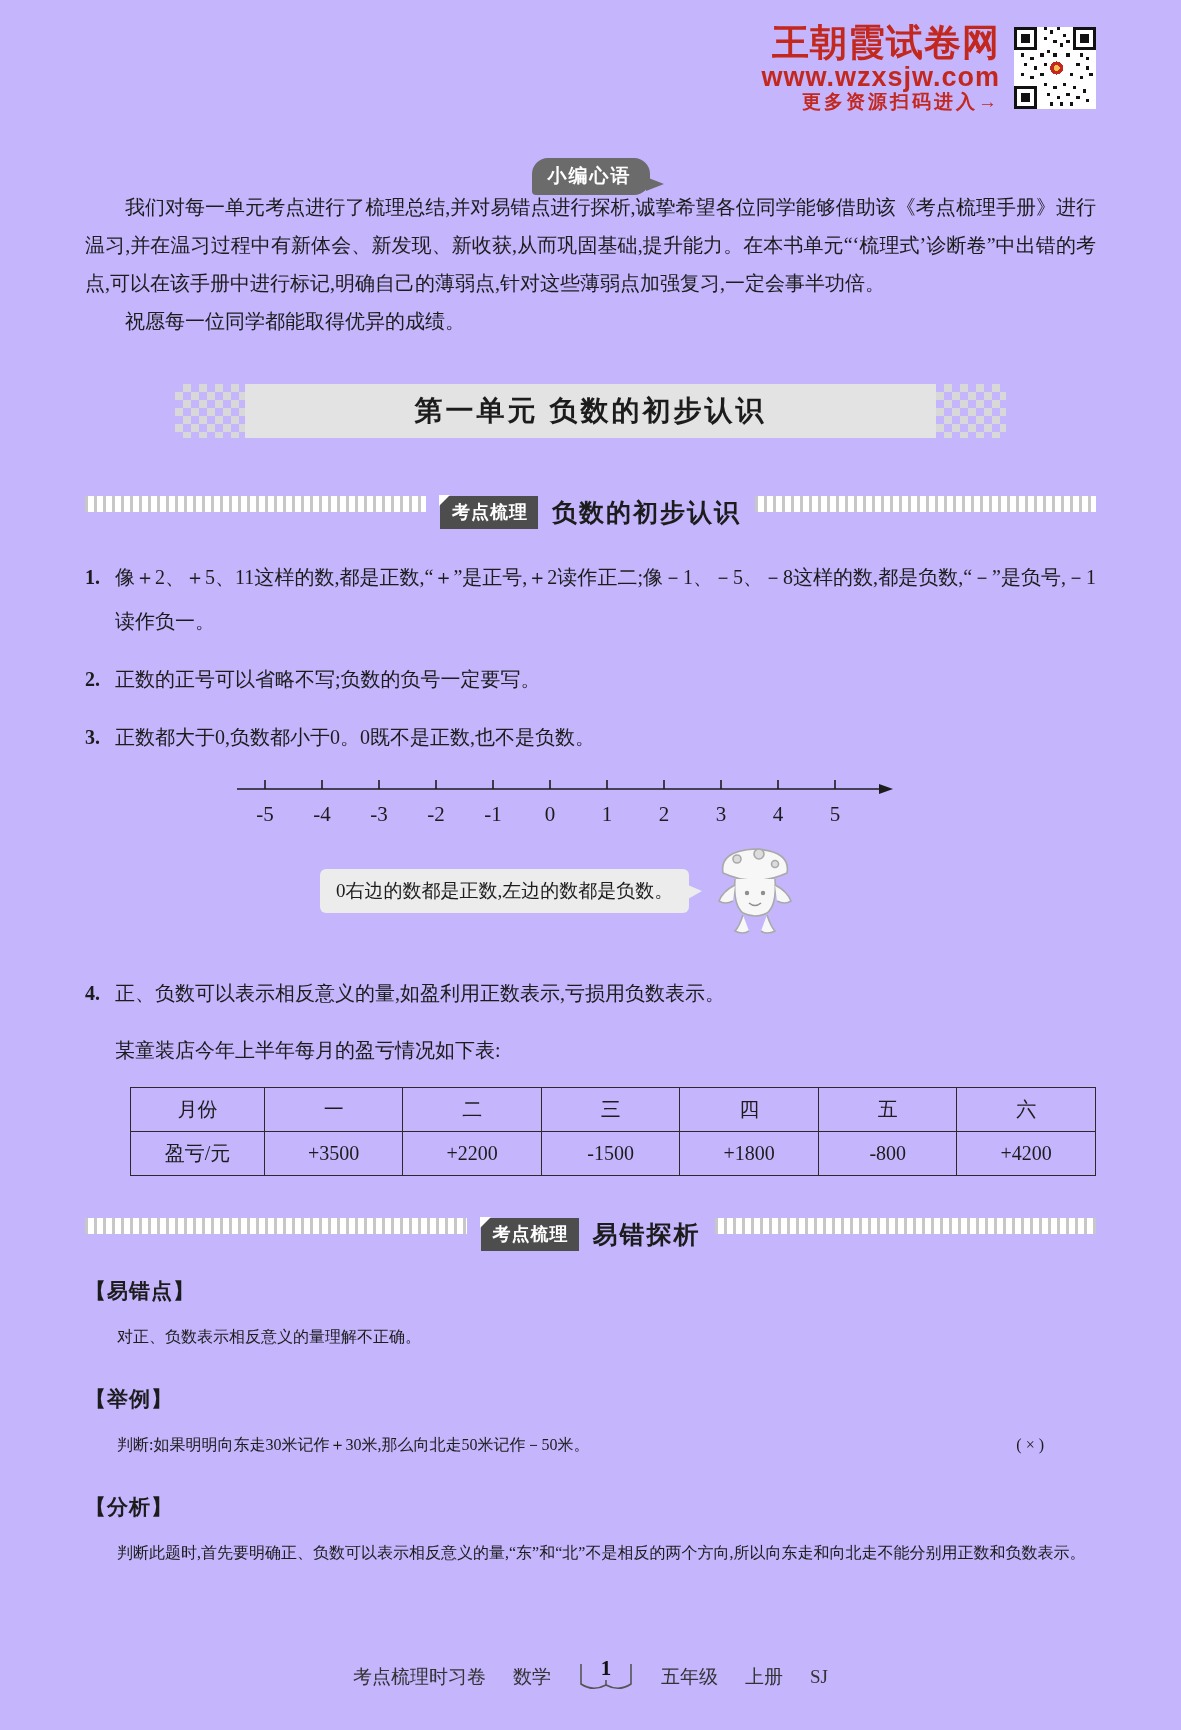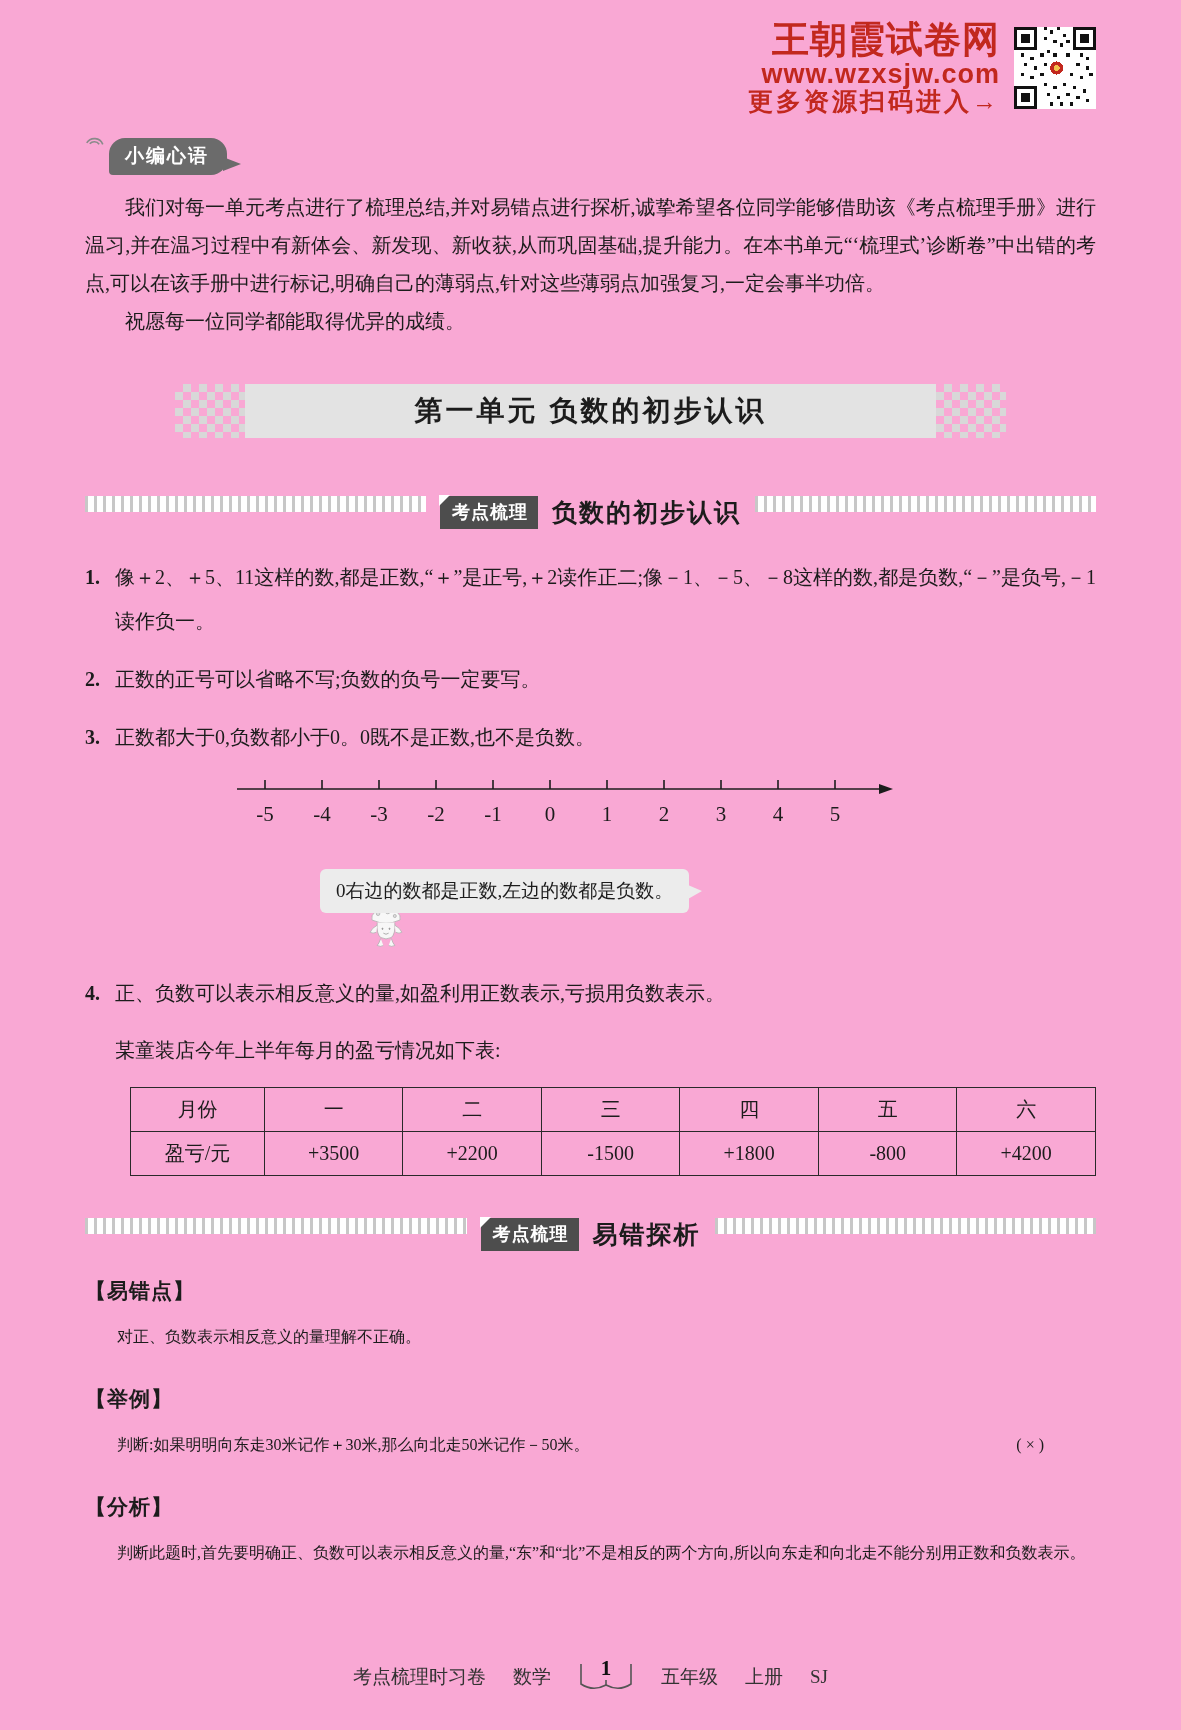"王朝霞试卷网" .page { background: #f9a8d4 -> #c4b5fd }
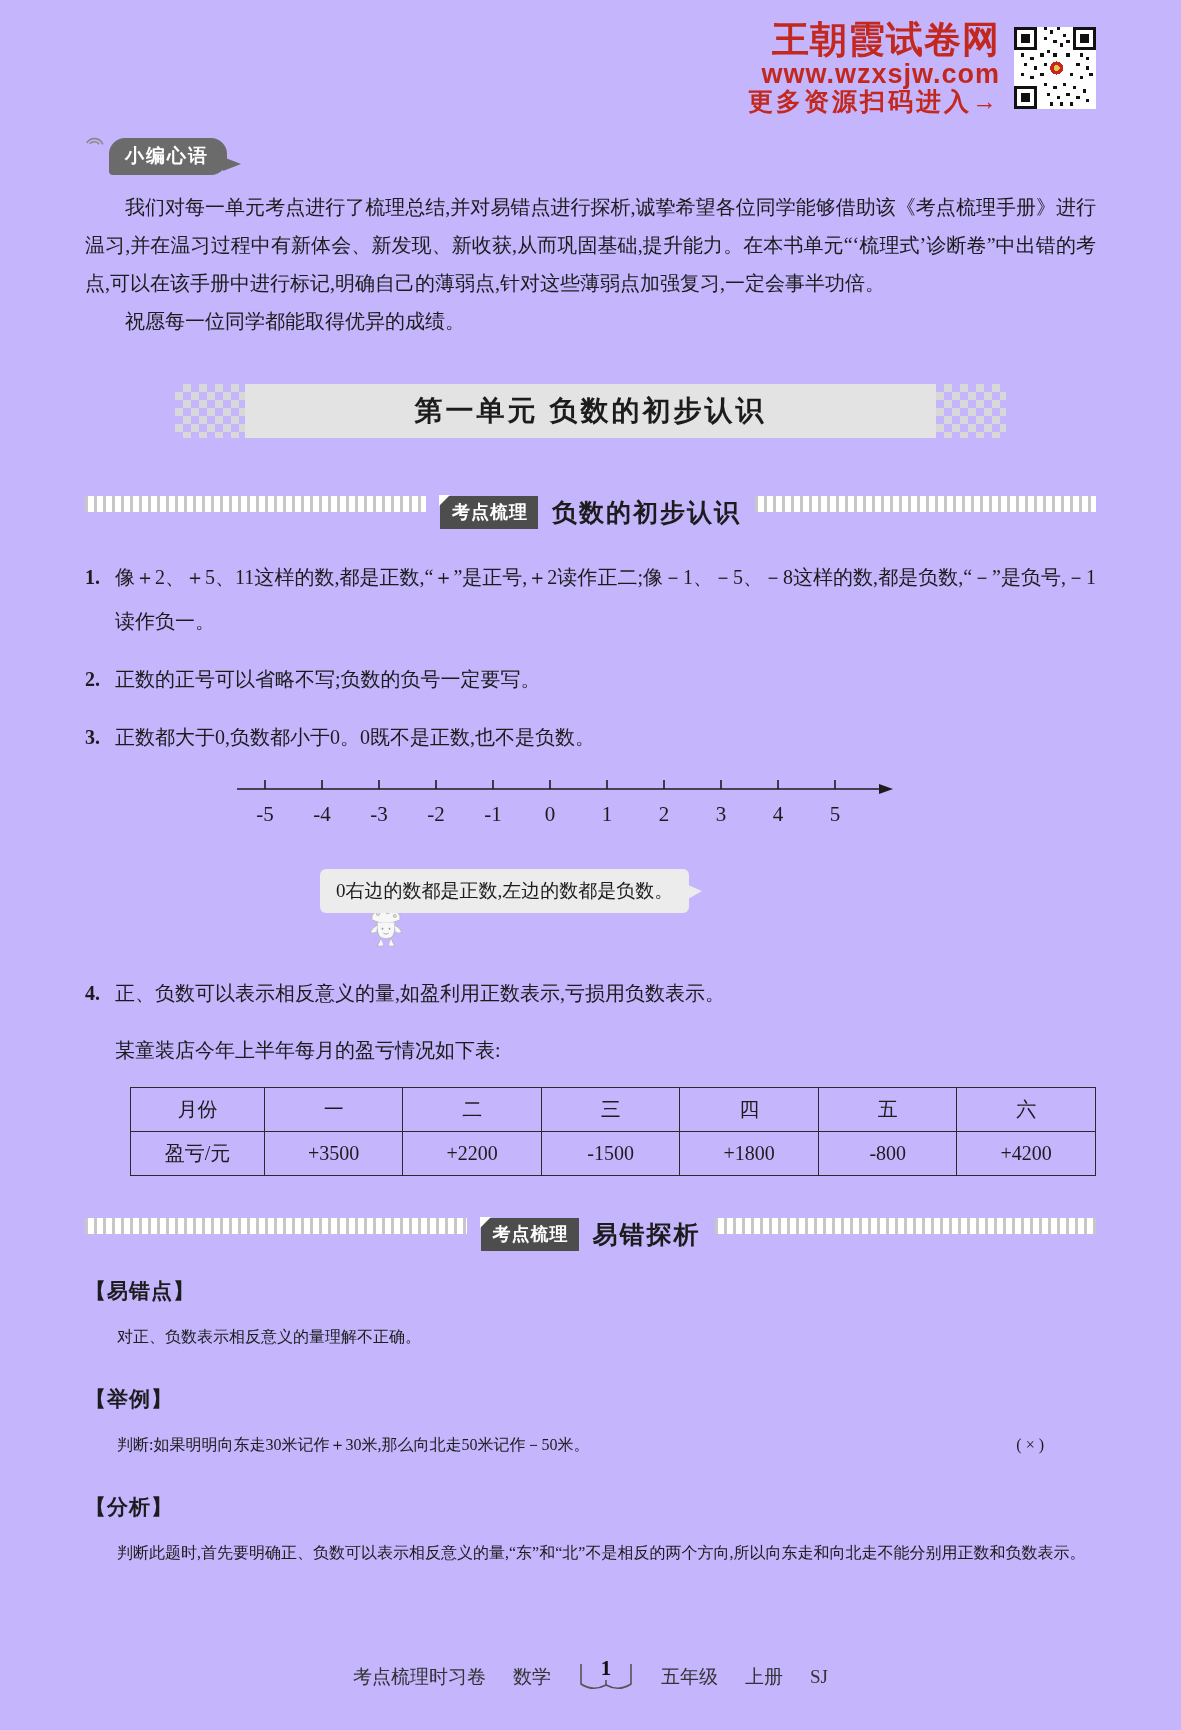"更多资源扫码进入→" .brand-tagline { font-size: 25px -> 19px }
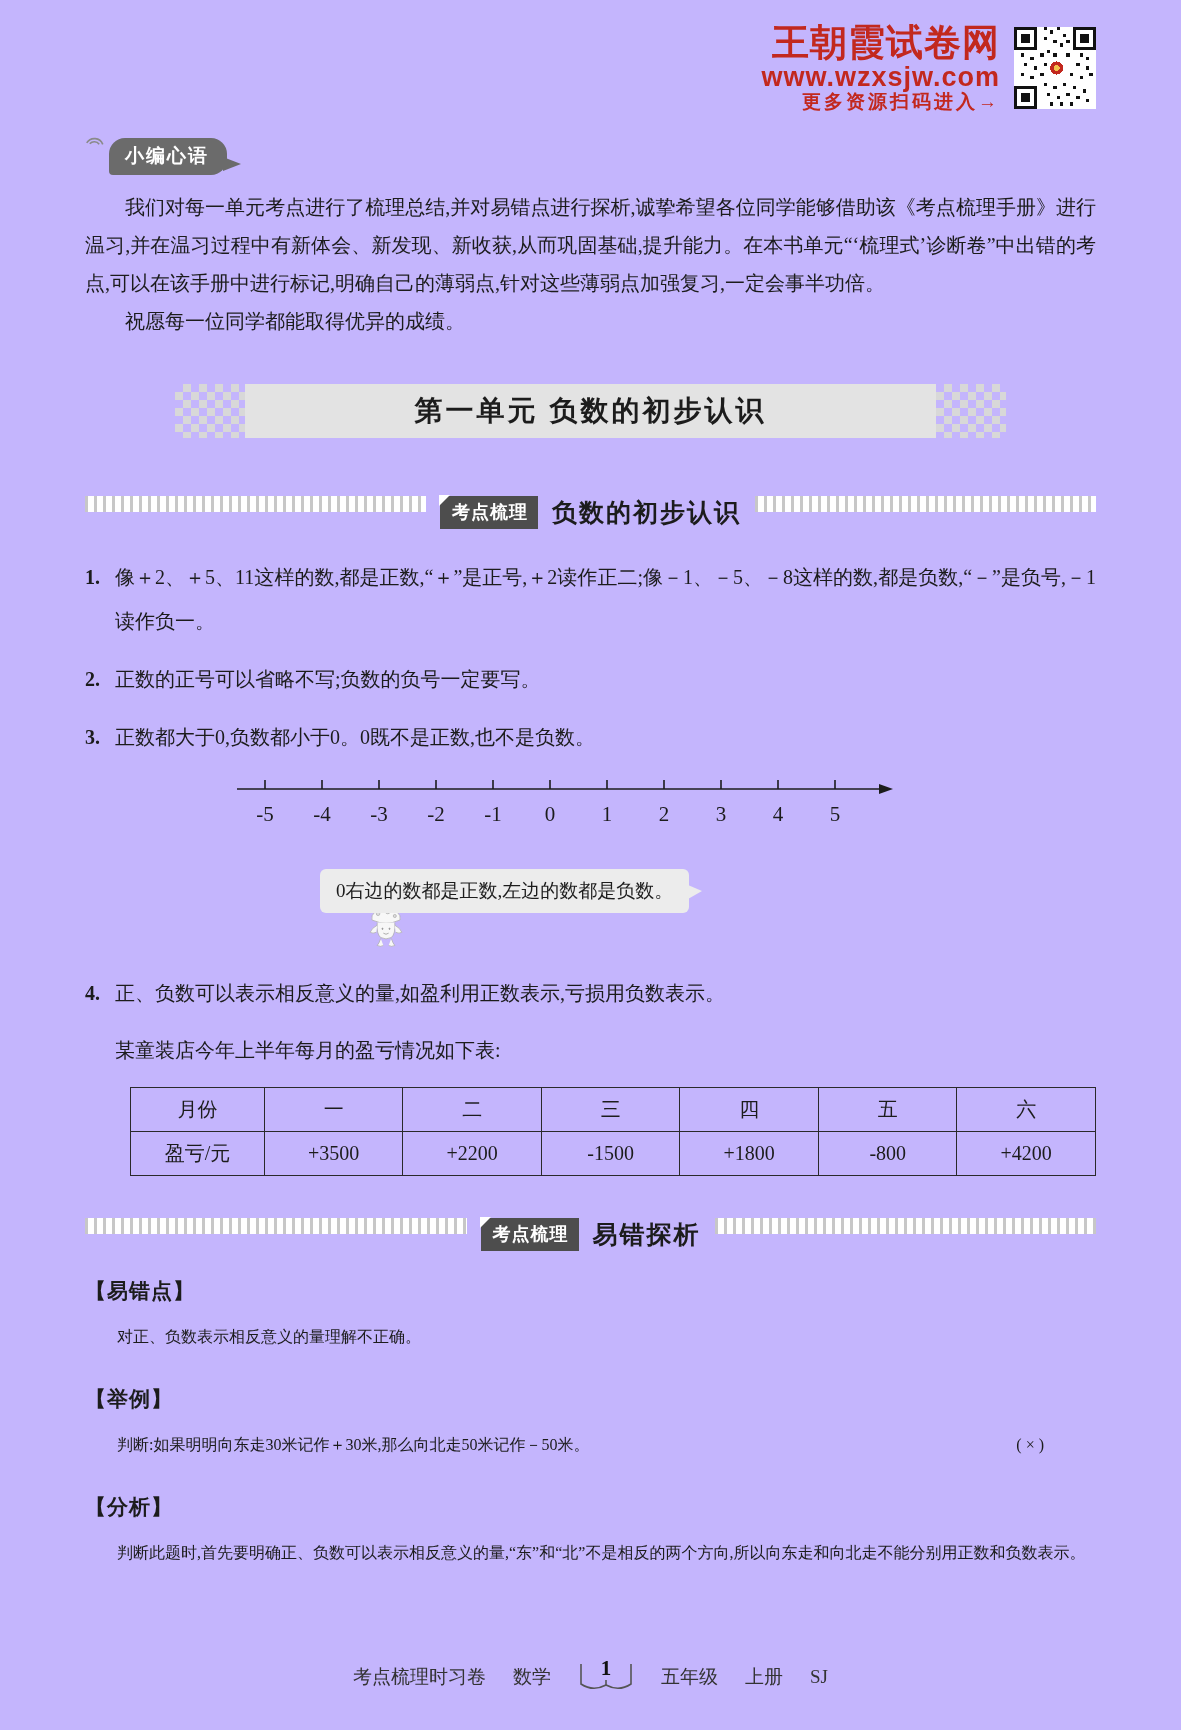"小编心语" .note-badge-row { flex-direction: none -> column }
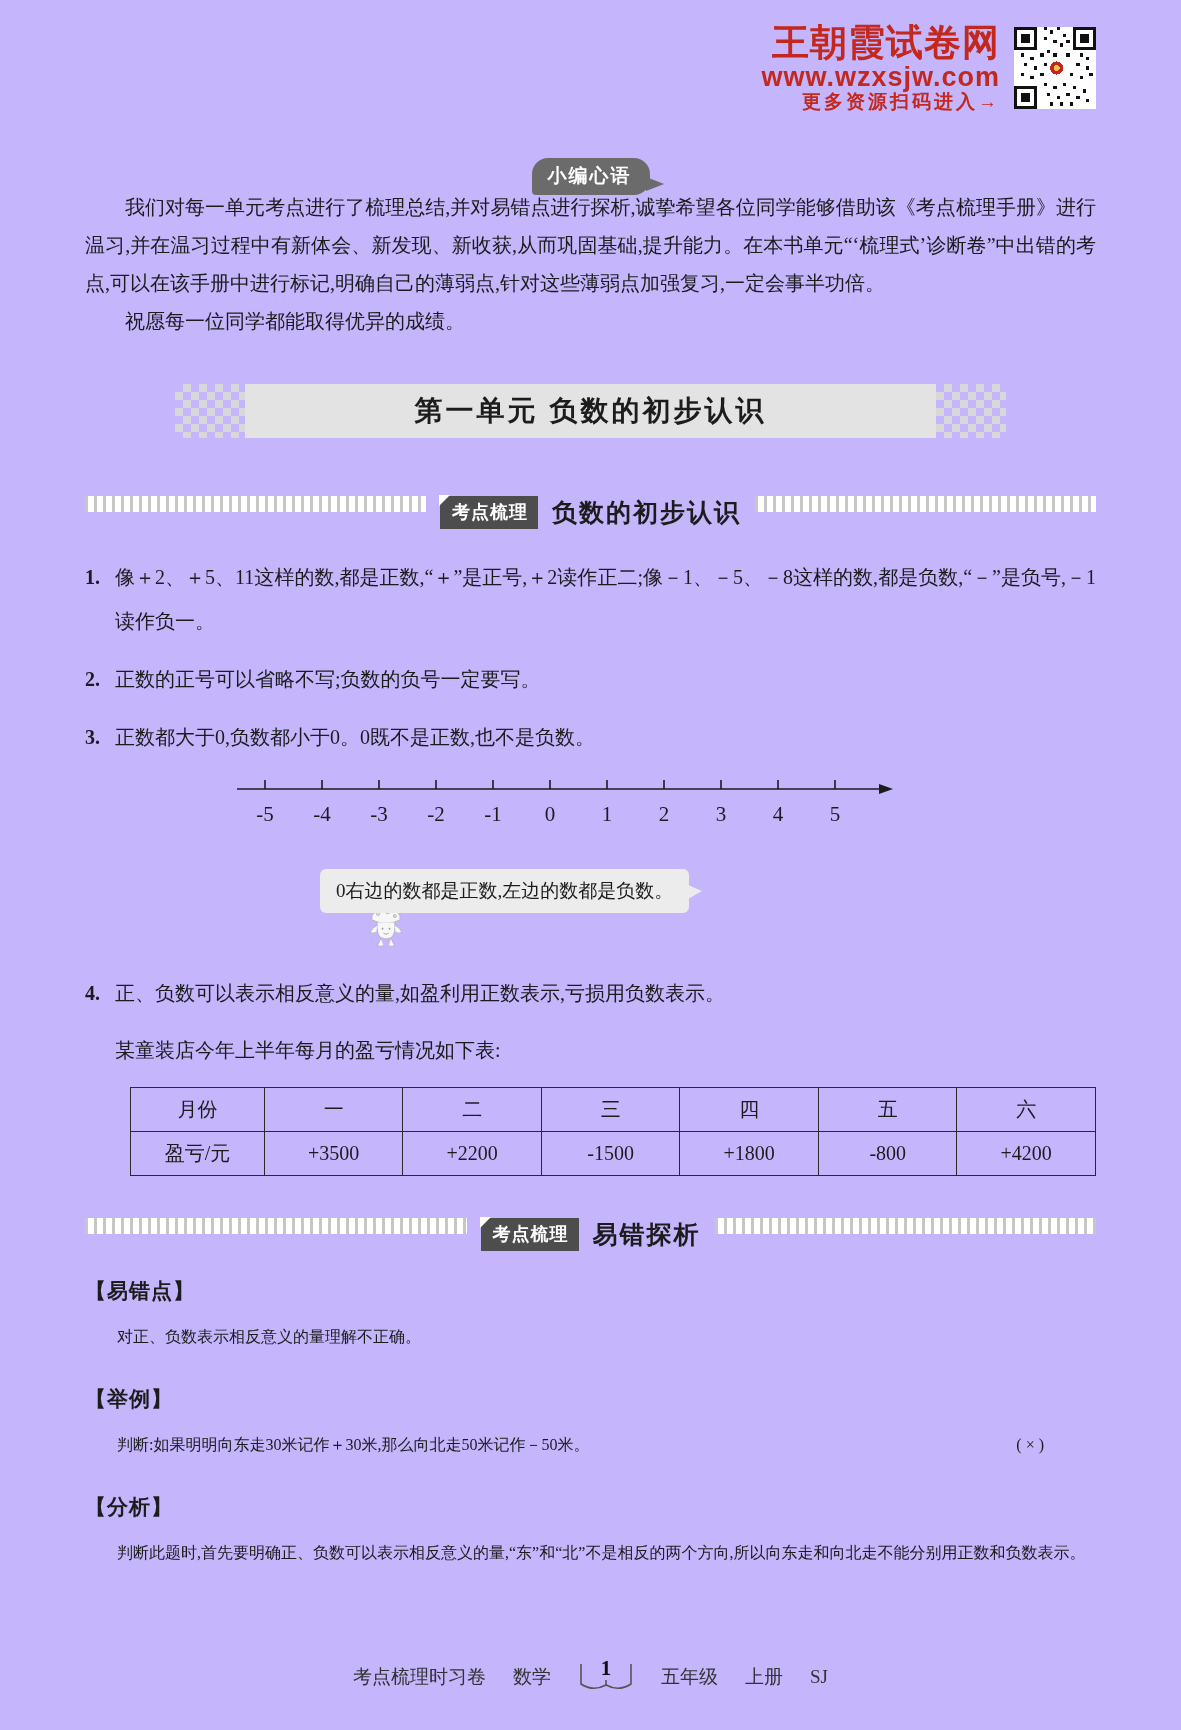"0右边的数都是正数,左边的数都是负数。" .bubble-row { flex-direction: column -> none }
